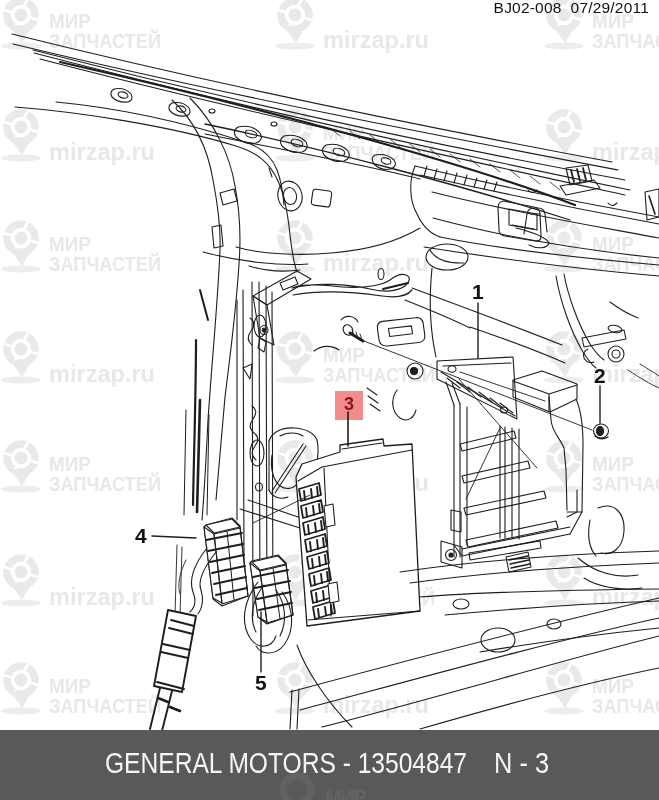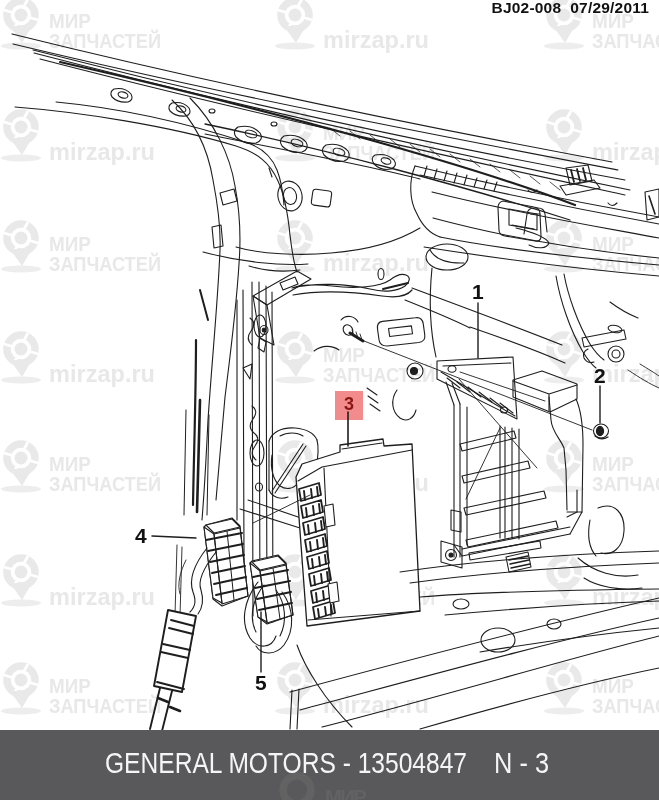"BJ02-008 07/29/2011" .hdr { font-weight: bold -> normal }
